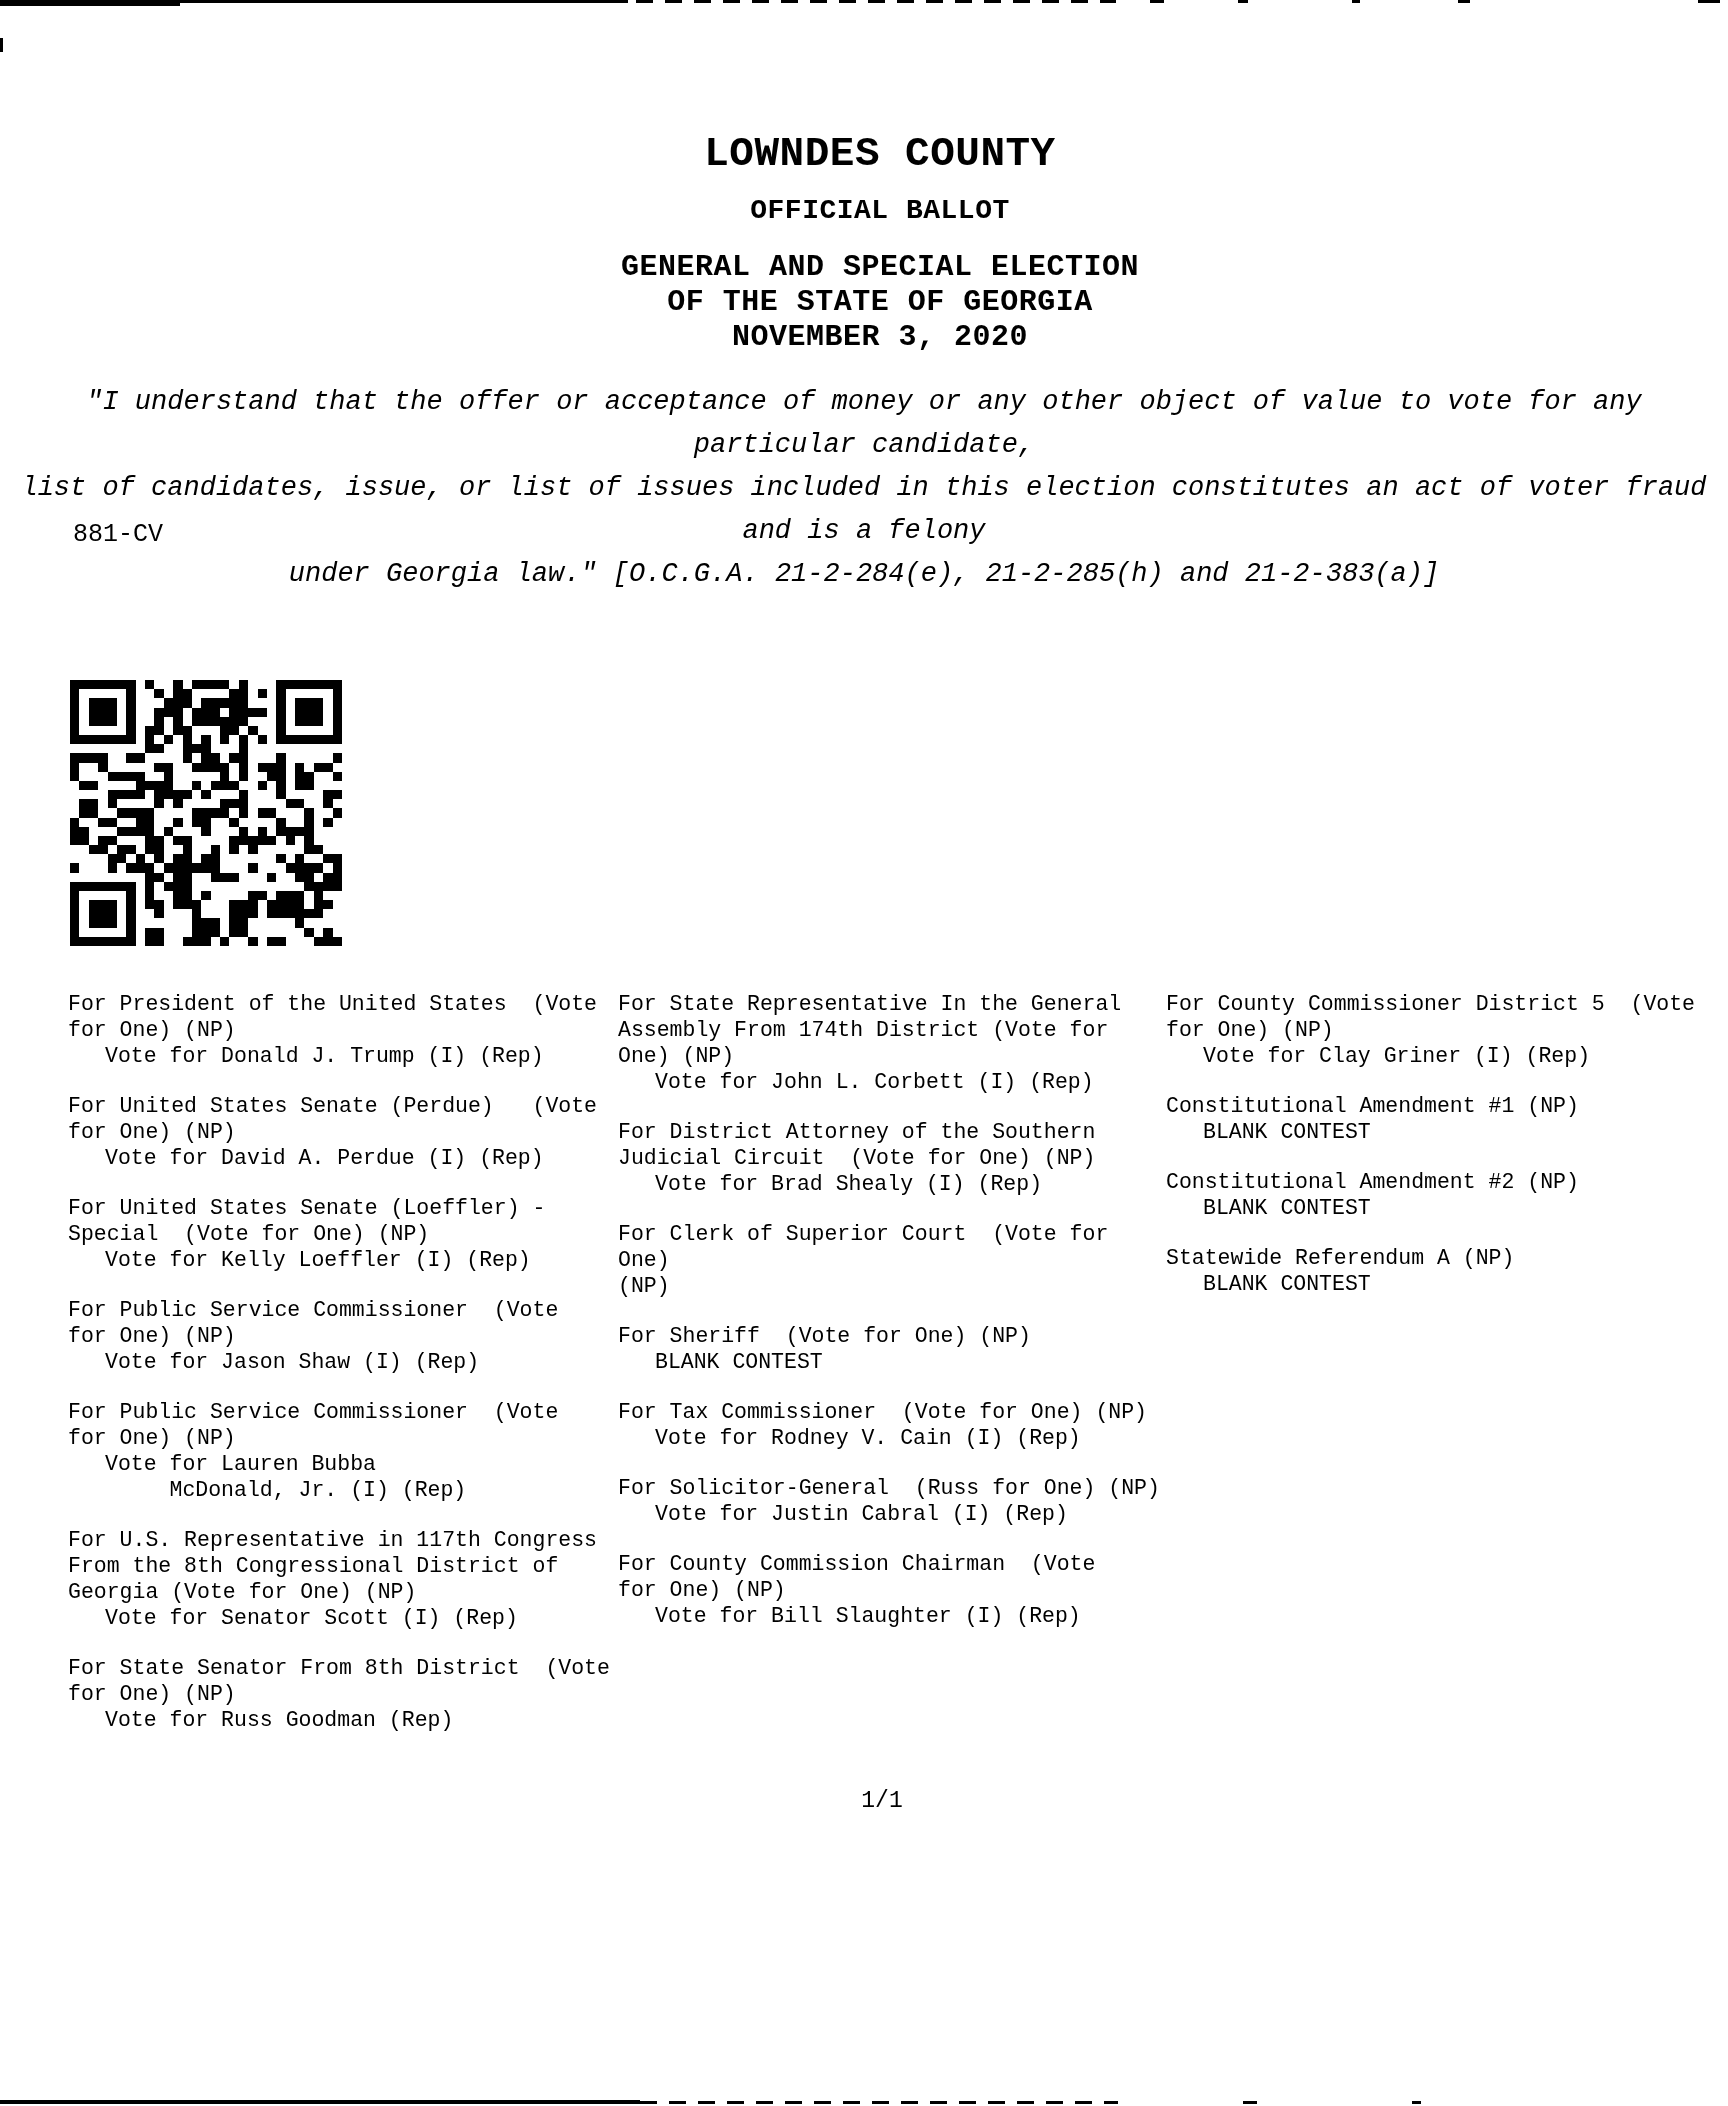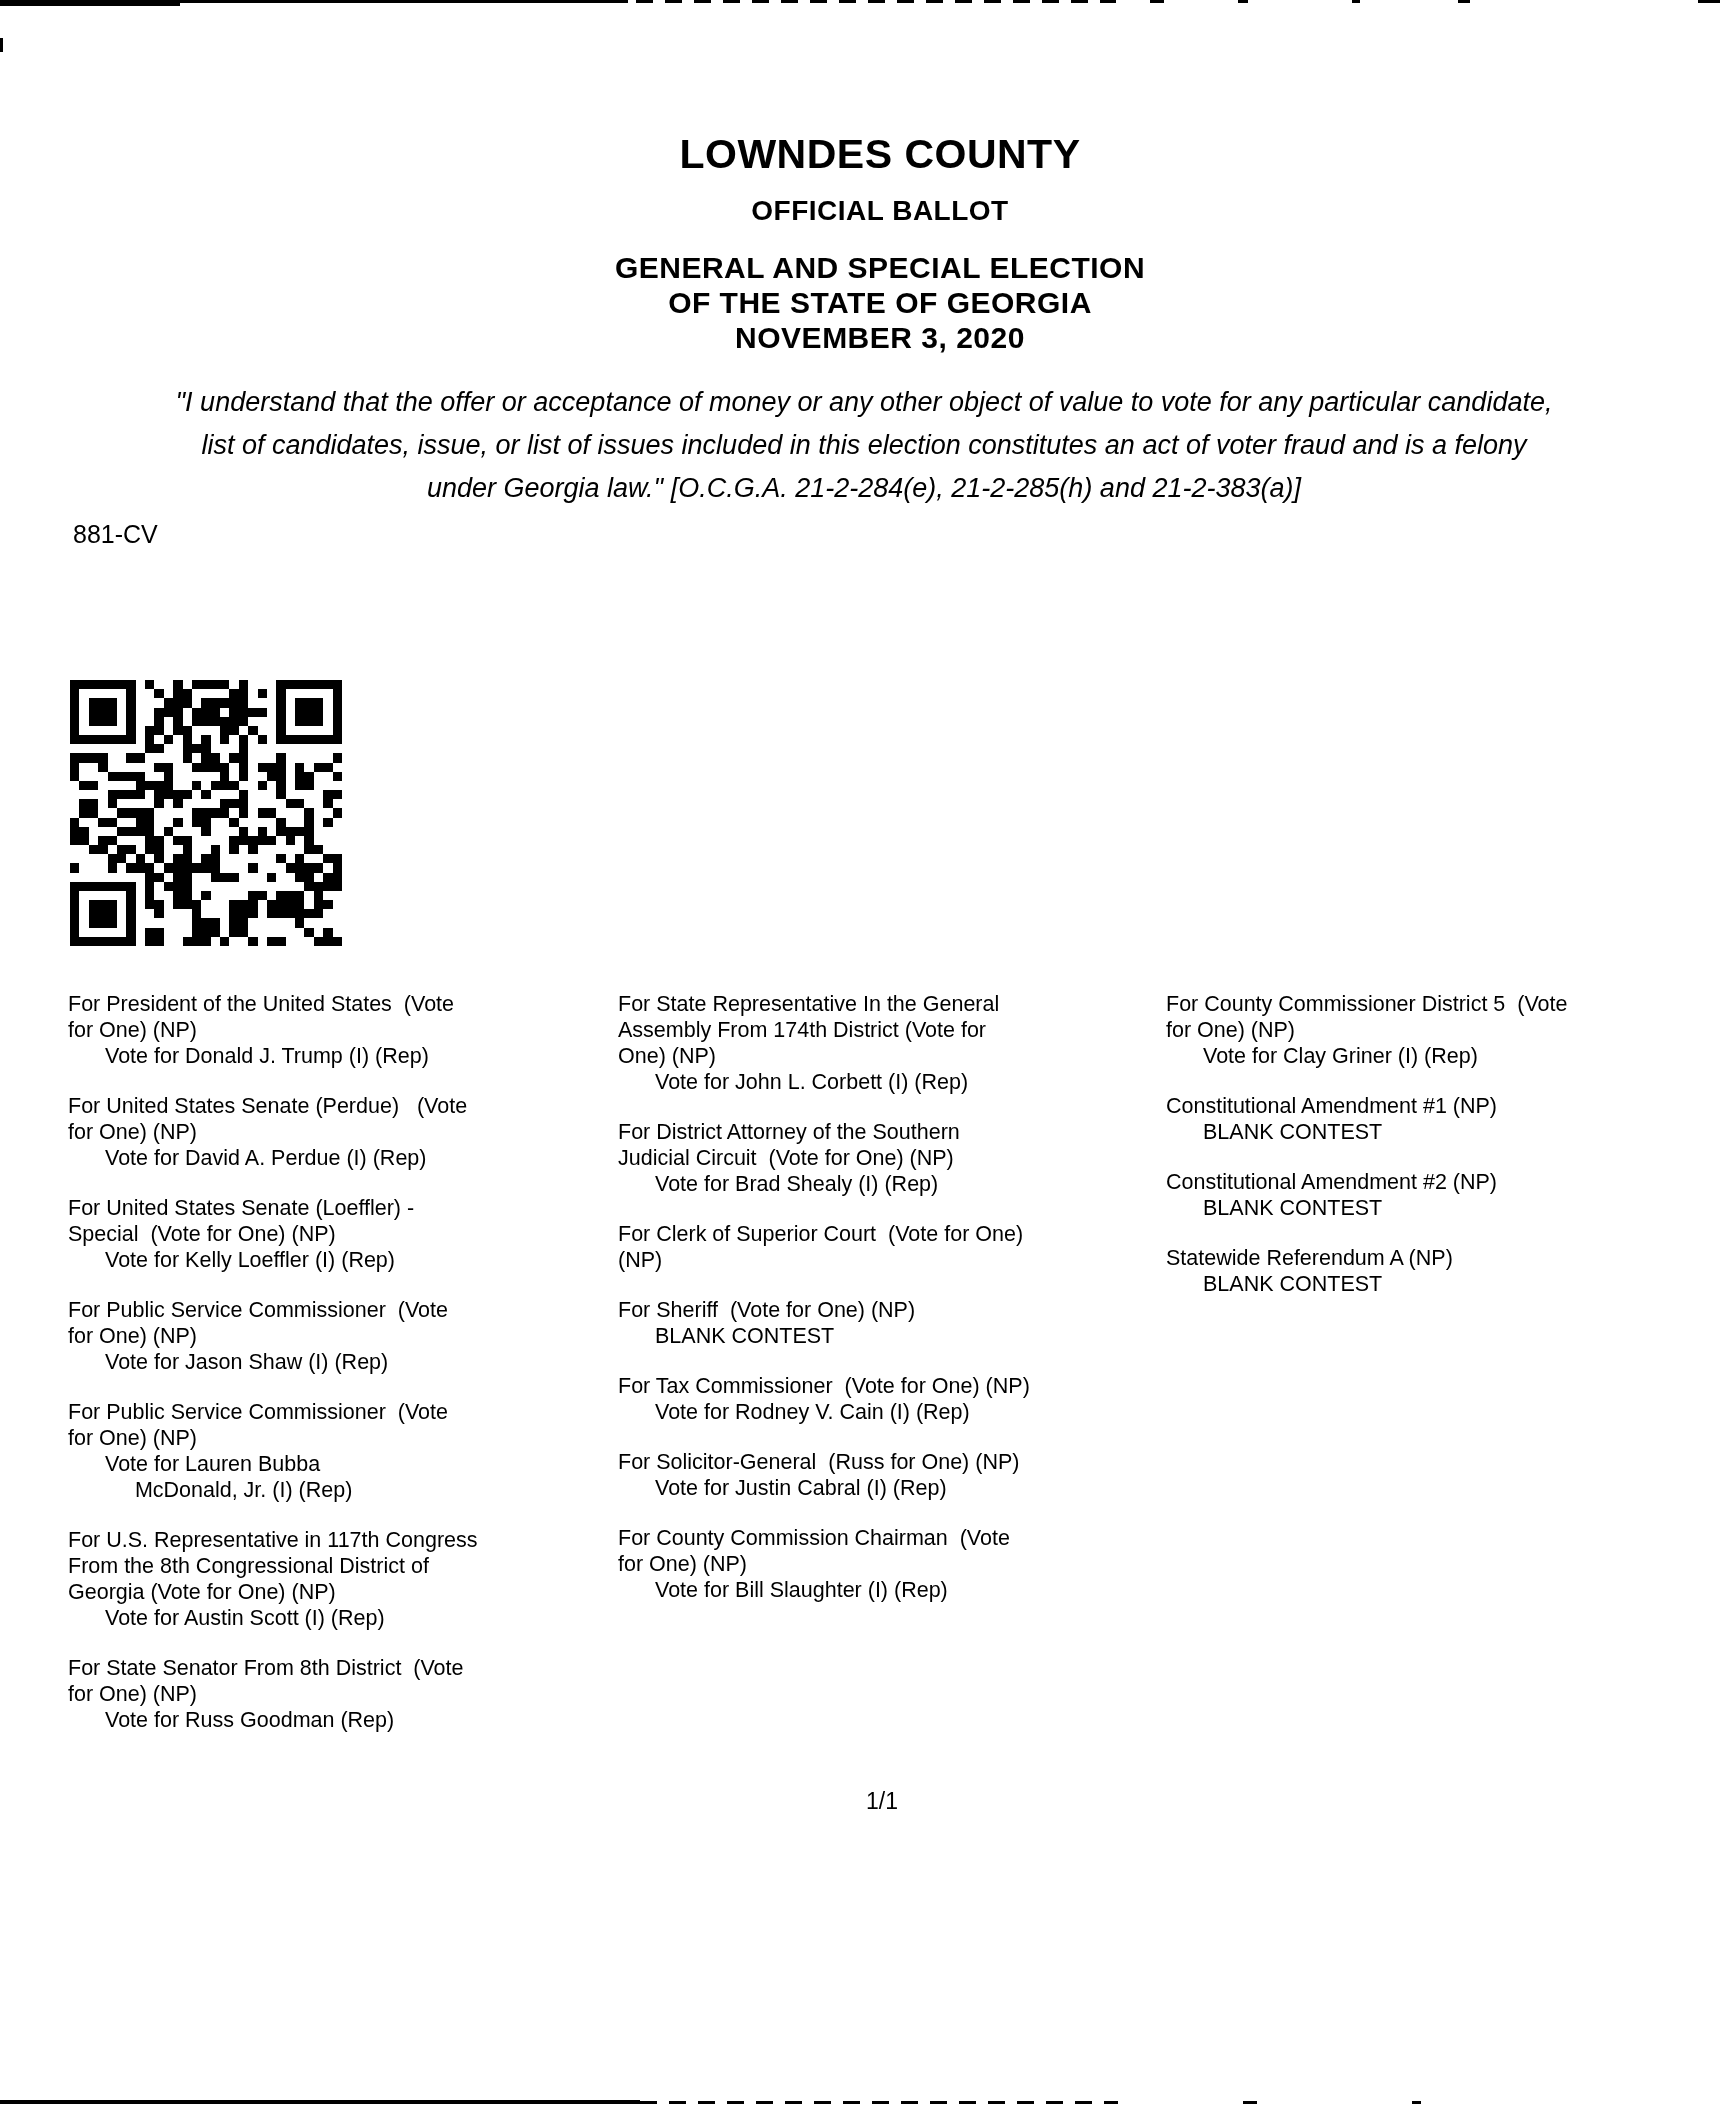"LOWNDES COUNTY" .page { font-family: Liberation Sans, sans-serif -> Liberation Mono, monospace }
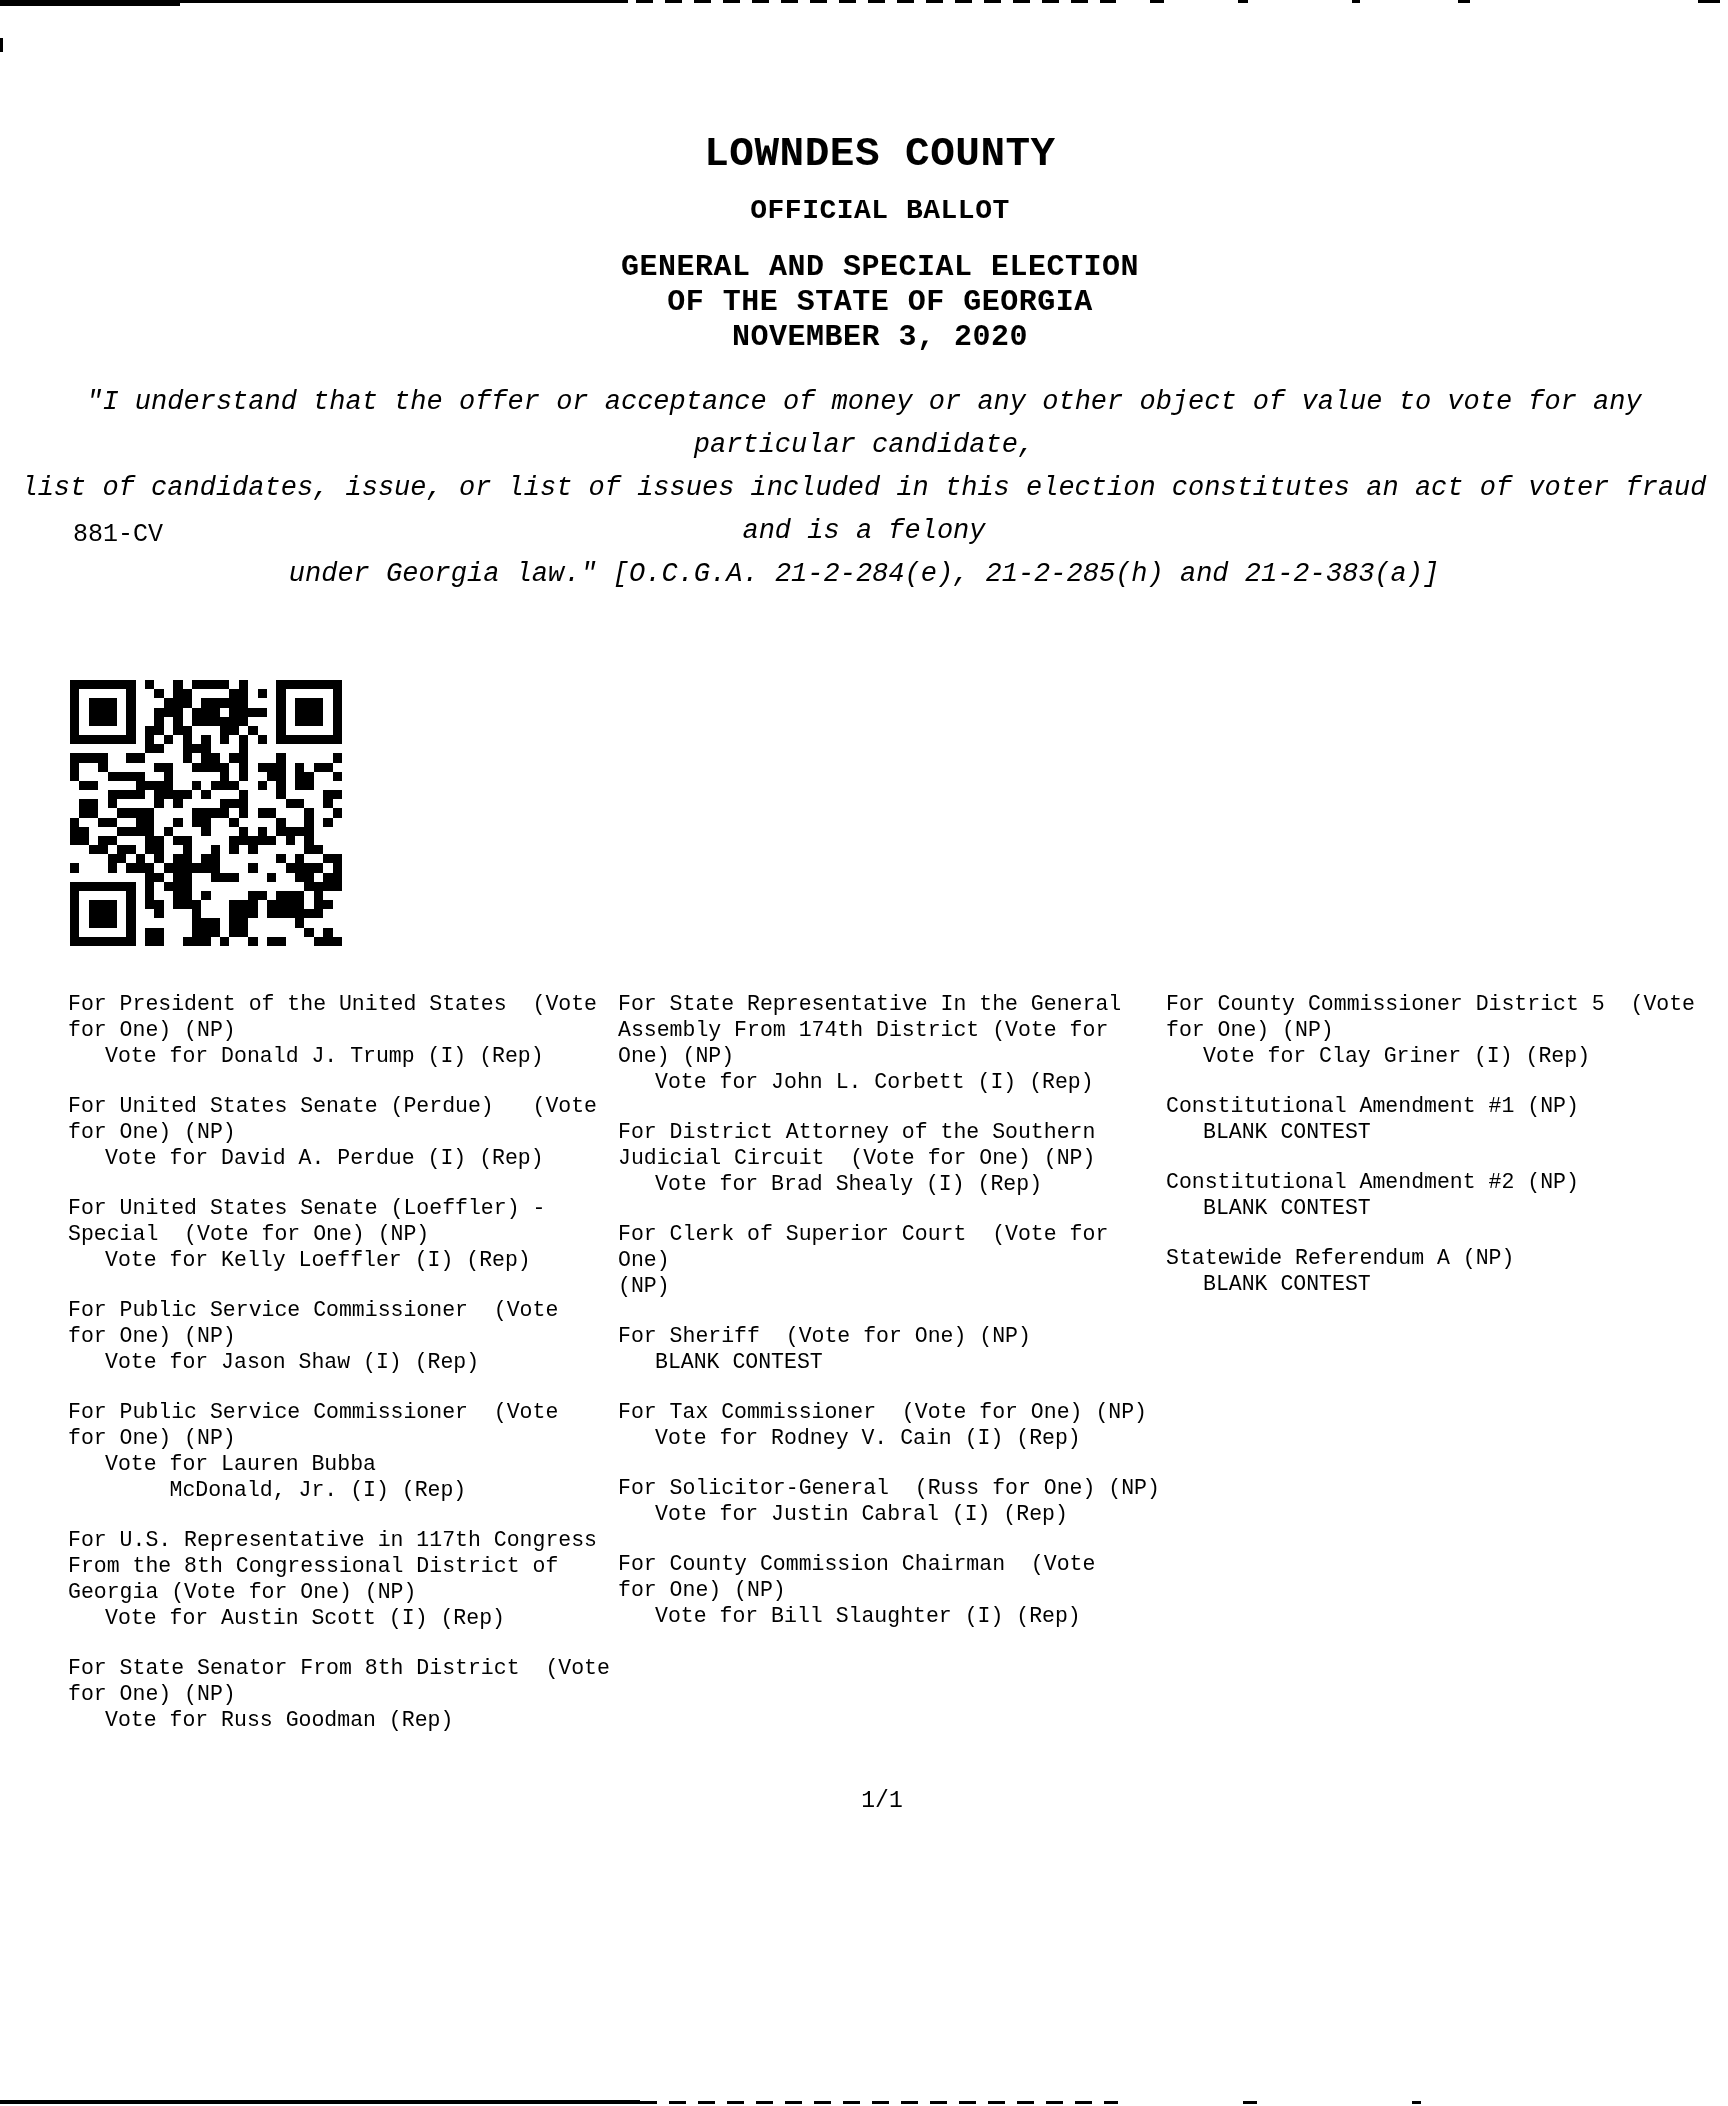"Vote for Austin Scott (I)" div.contest-choice { text: Austin -> Senator }
